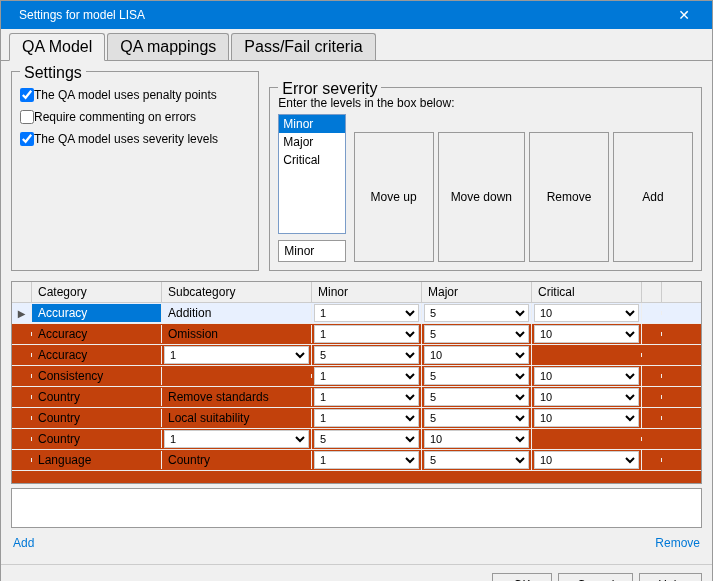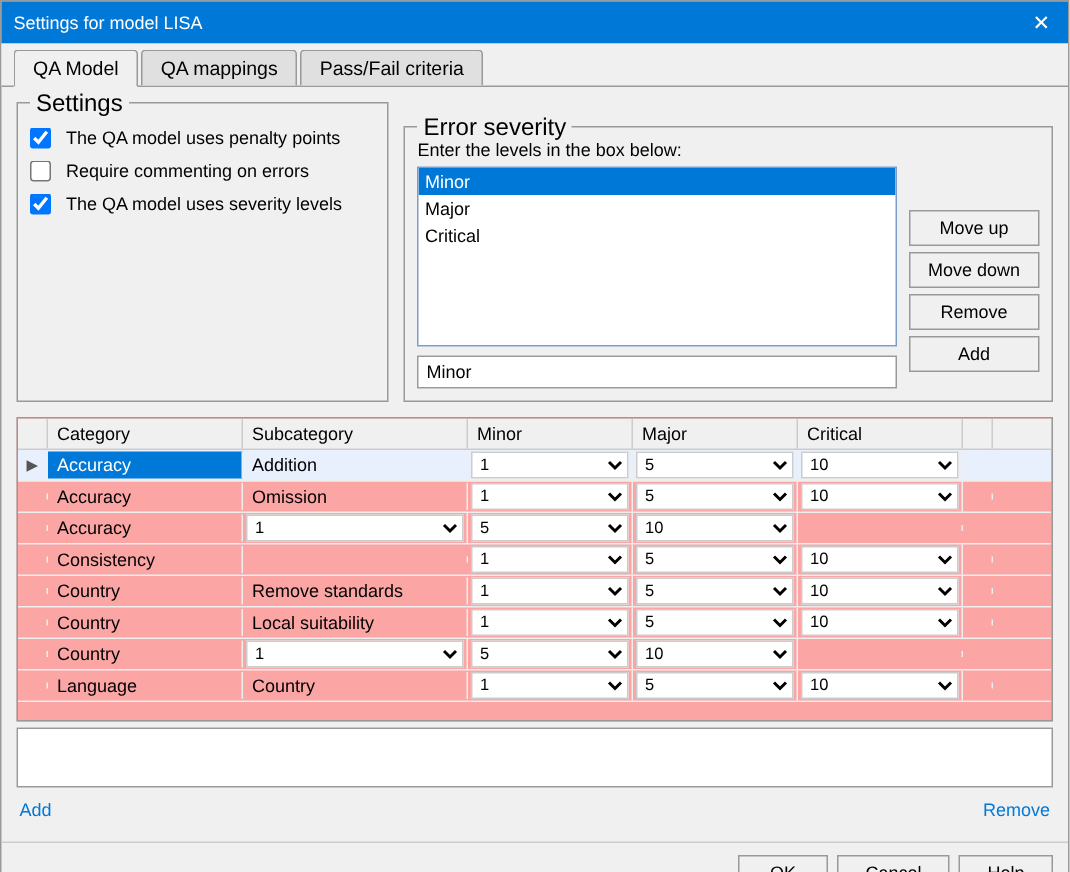"Settings for model LISA" .title-bar { padding: 6px 8px -> 6px 18px }
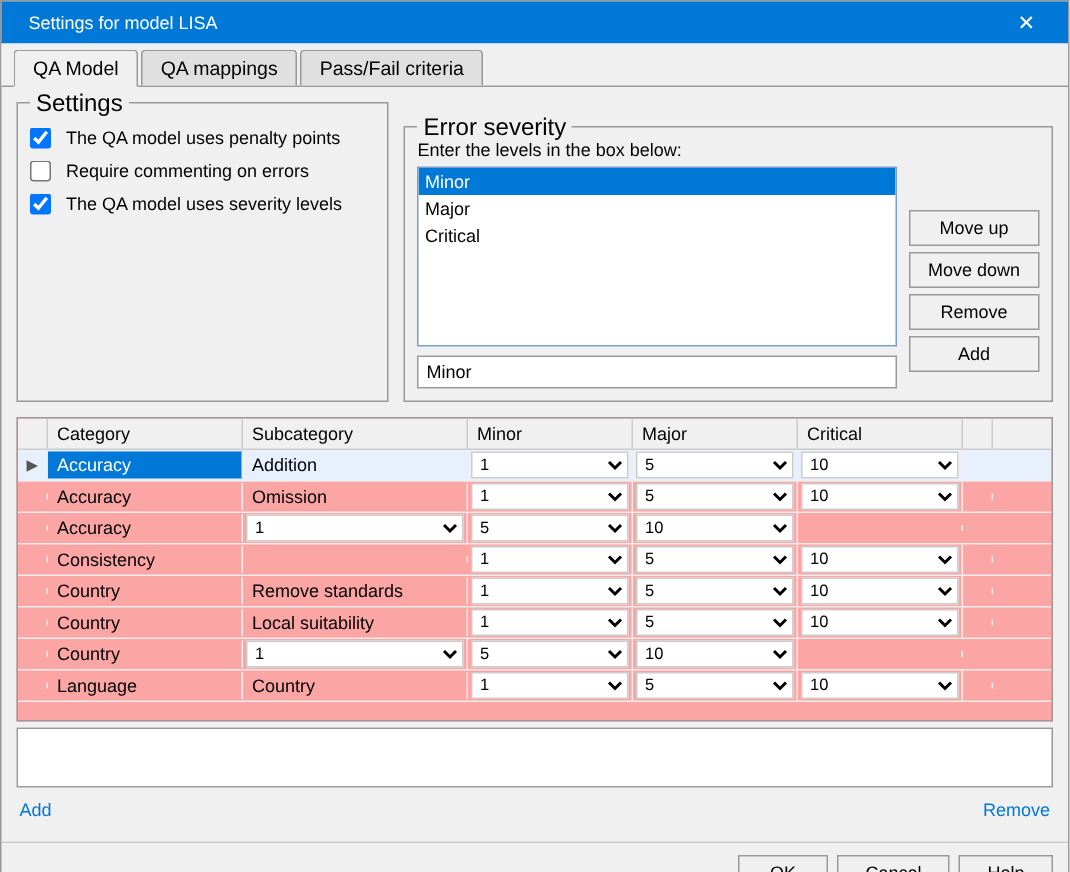"QA Model" .tab { font-size: 13px -> 16px }
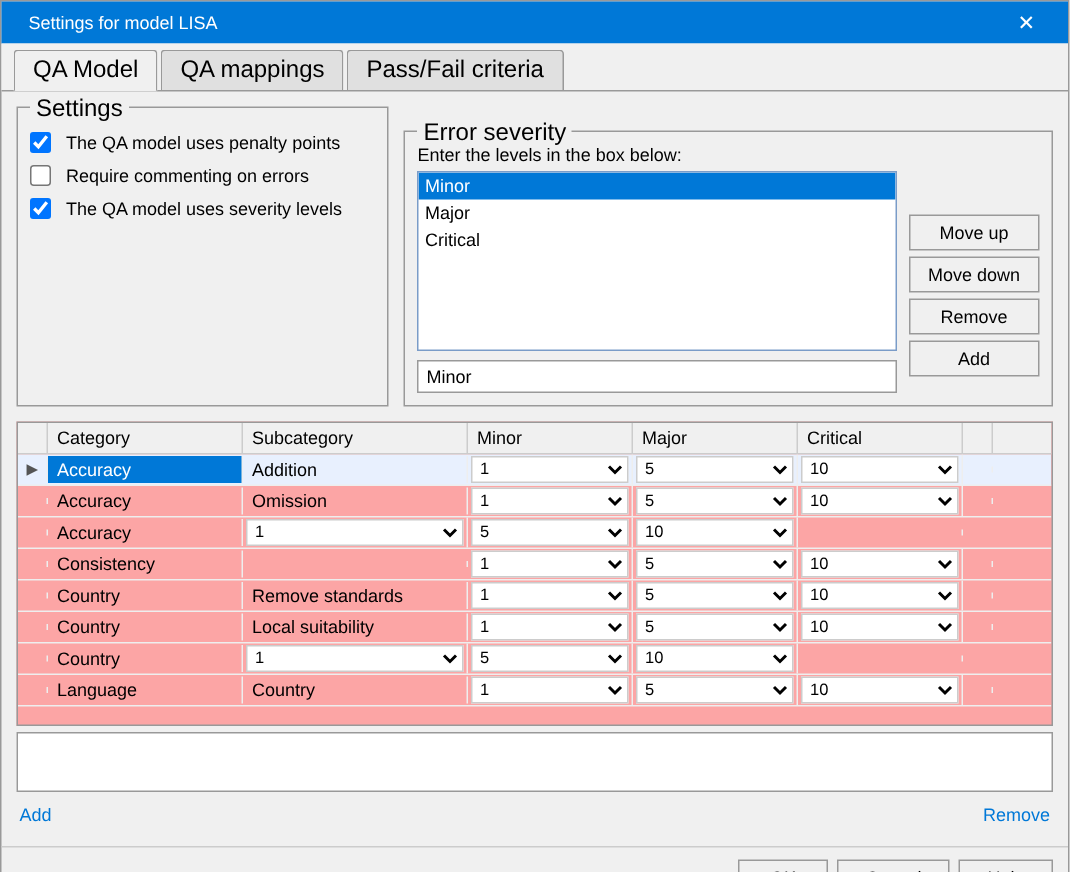"The QA model uses penalty" .checkbox-row { gap: 10px -> 0 }
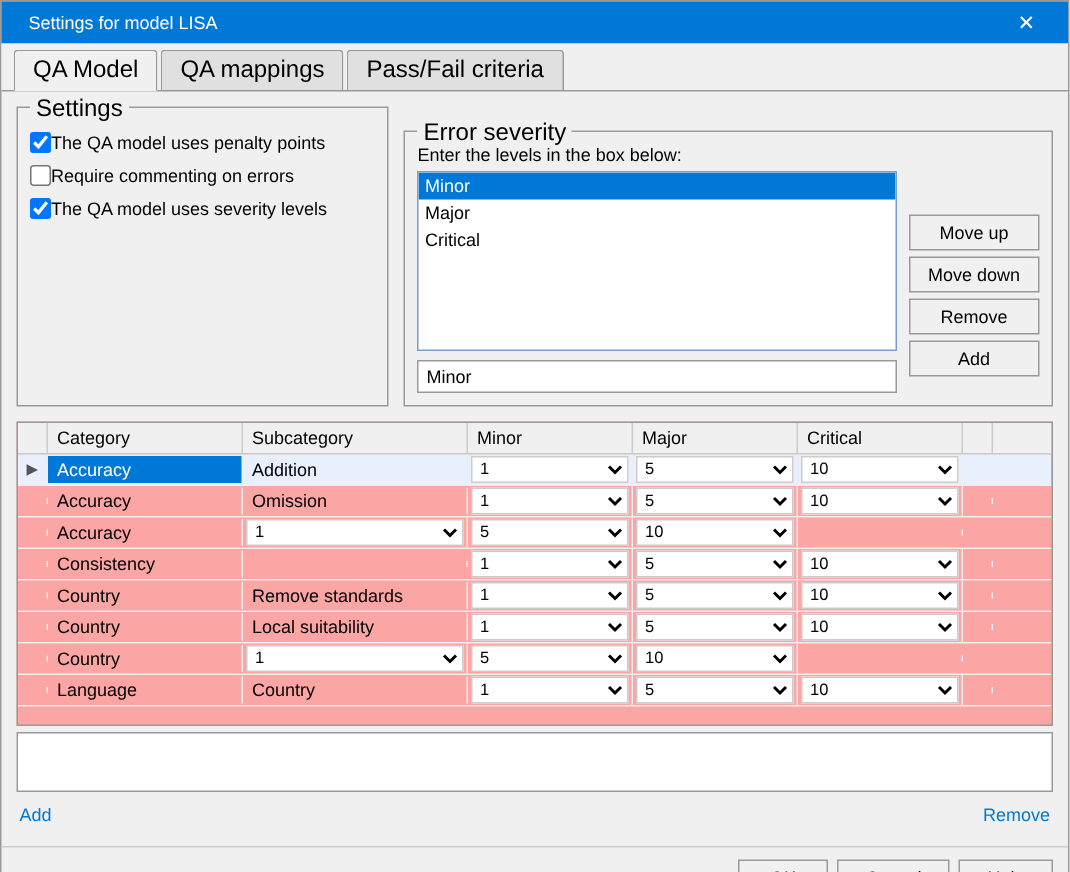"Move up" .severity-buttons { flex-direction: column -> row }
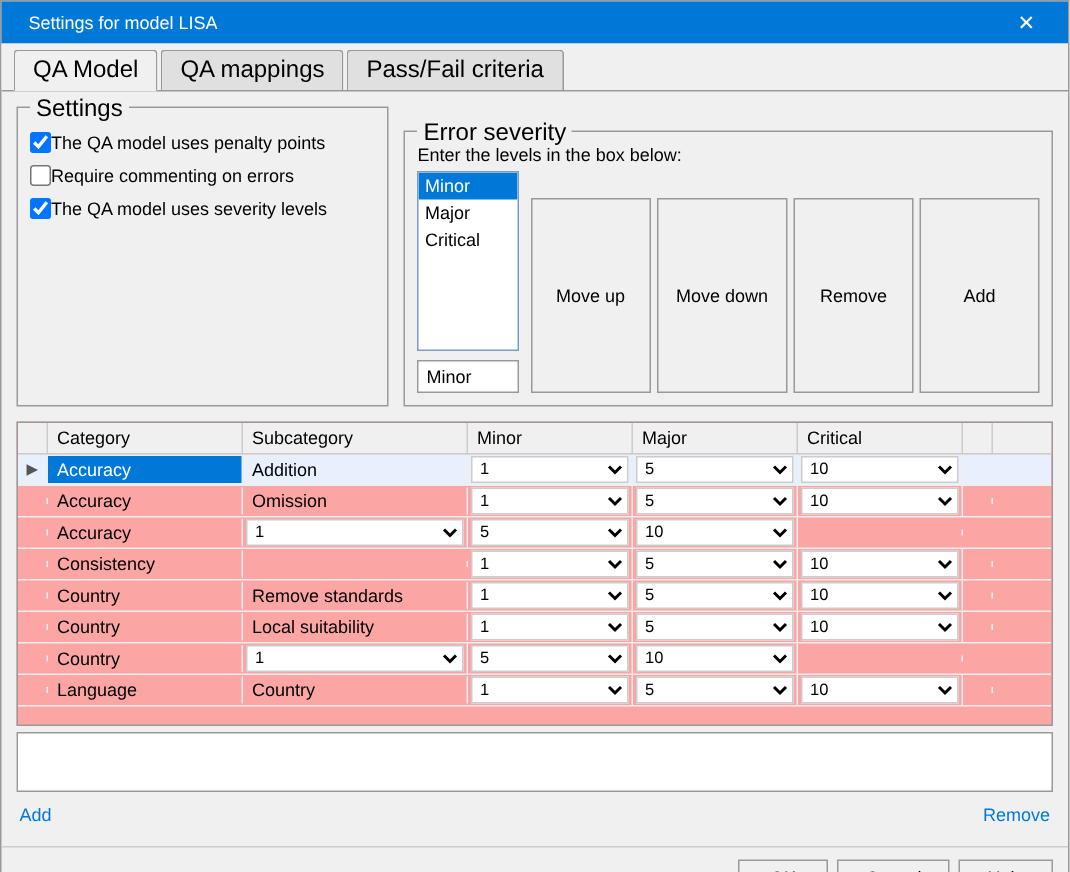"Category" .table-wrapper { background: #fca5a5 -> #c2410c }
